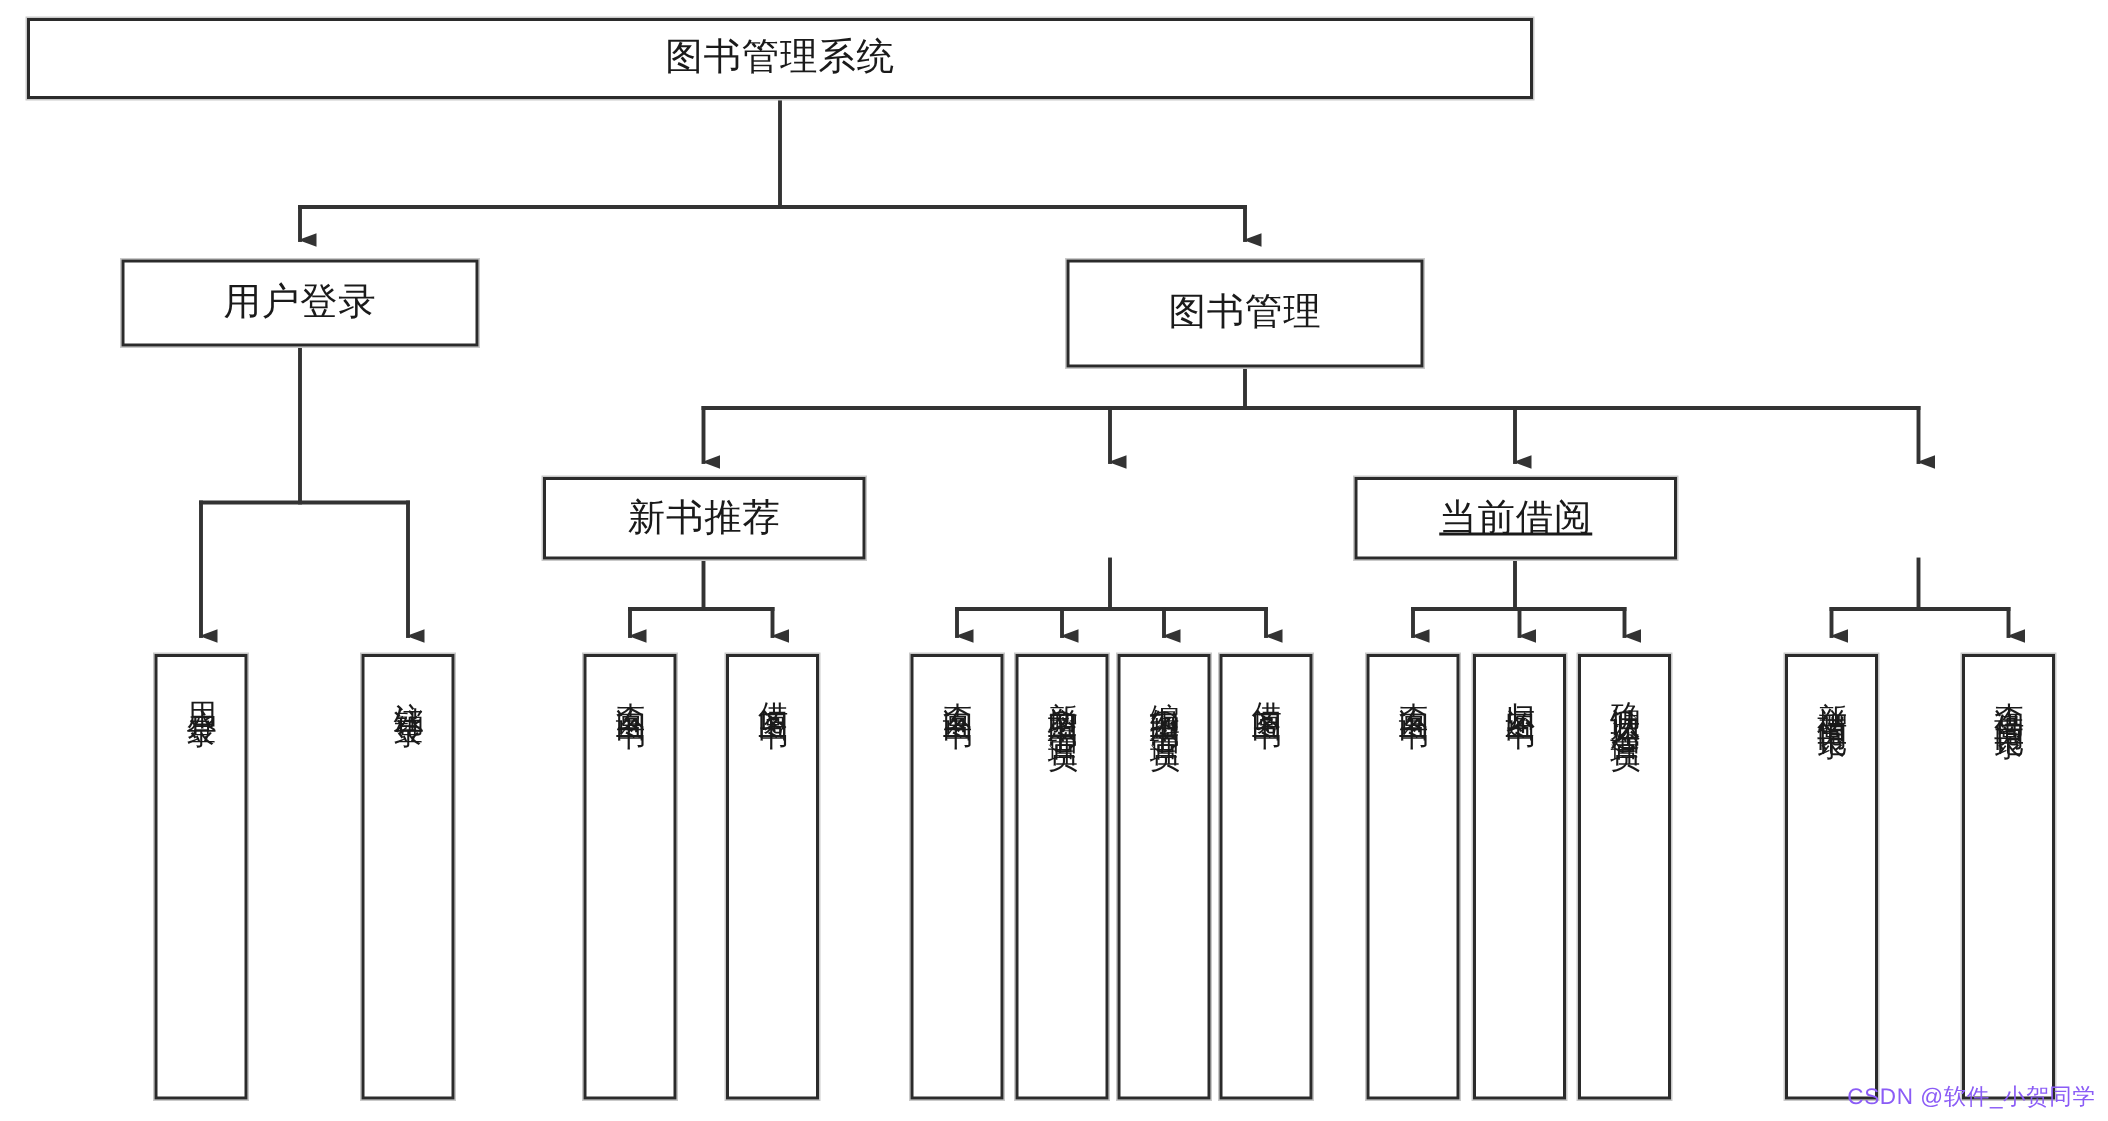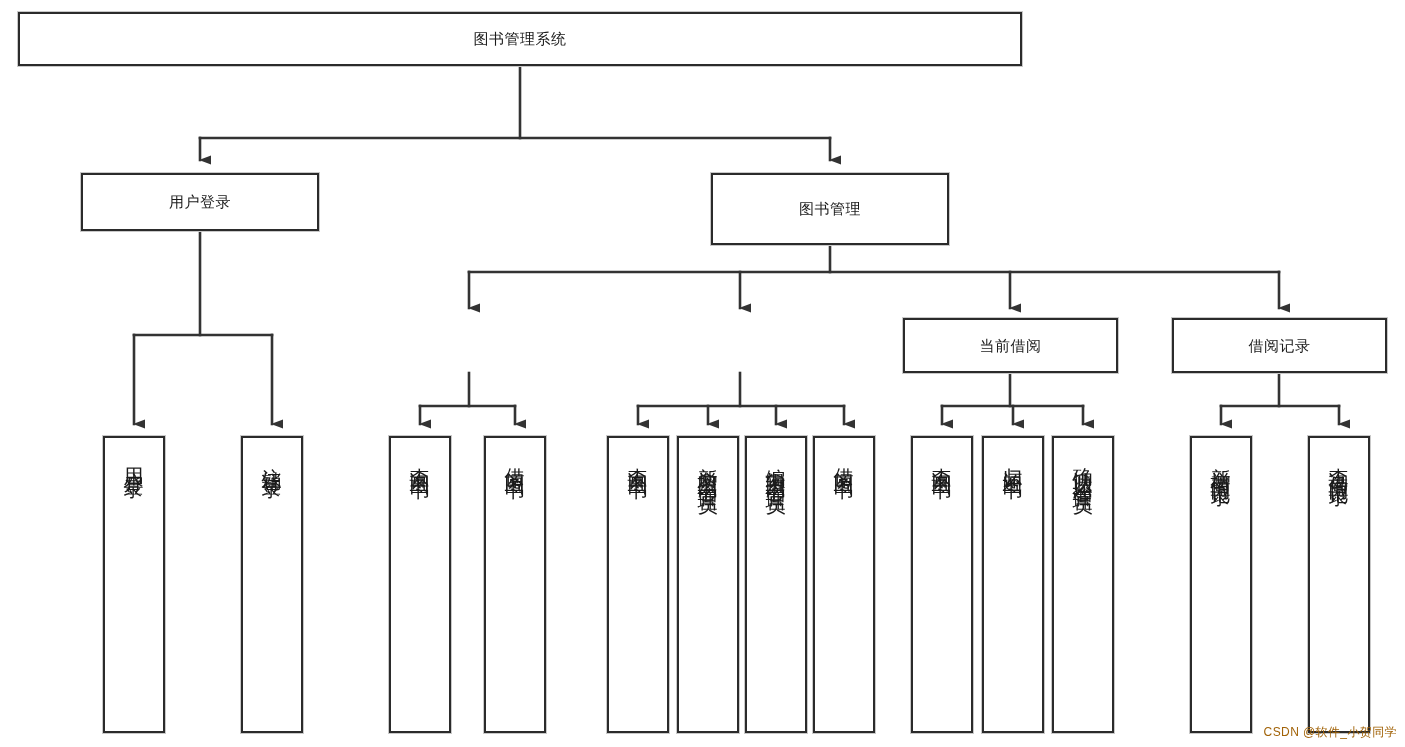"图书管理系统" .h-node .lbl { font-size: 15px -> 25px }
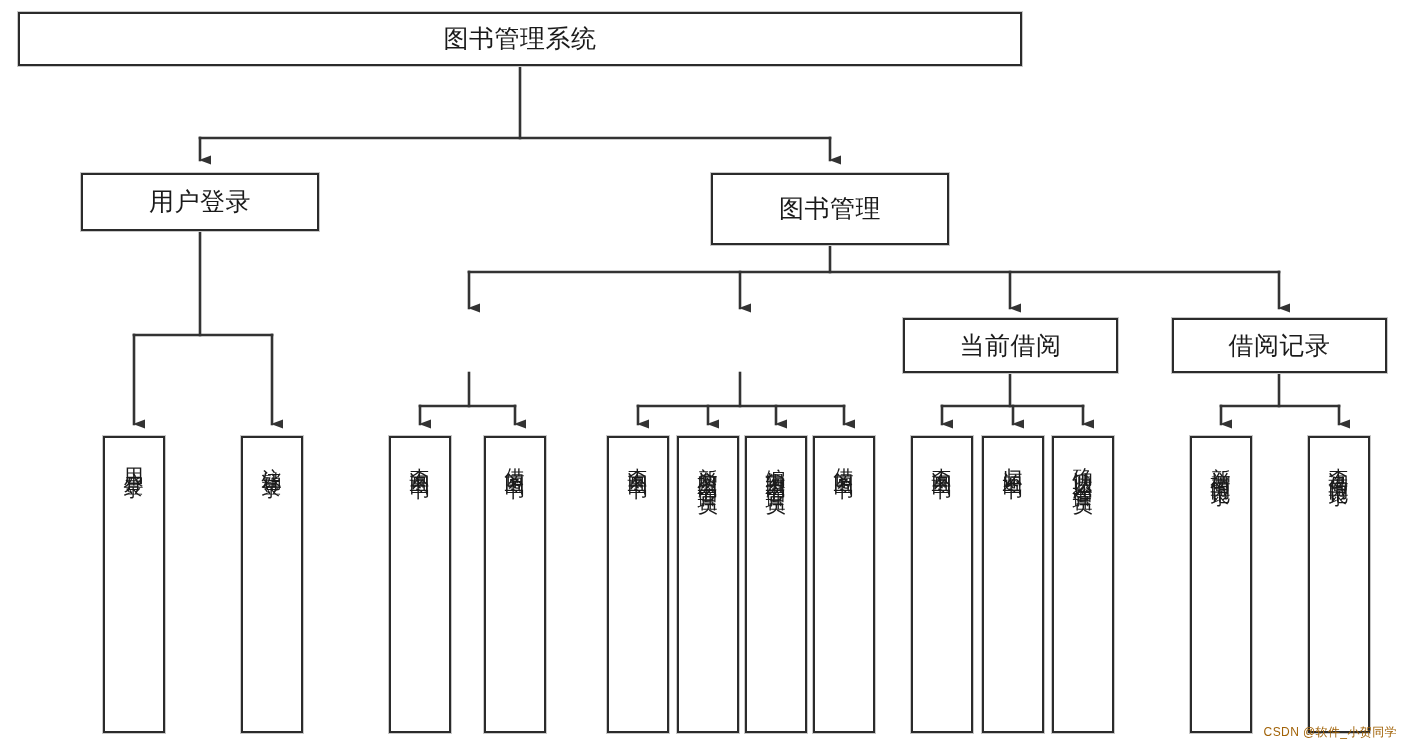"新书推荐" div.node { html: none -> <div> <span>新书推荐</span> </div> }
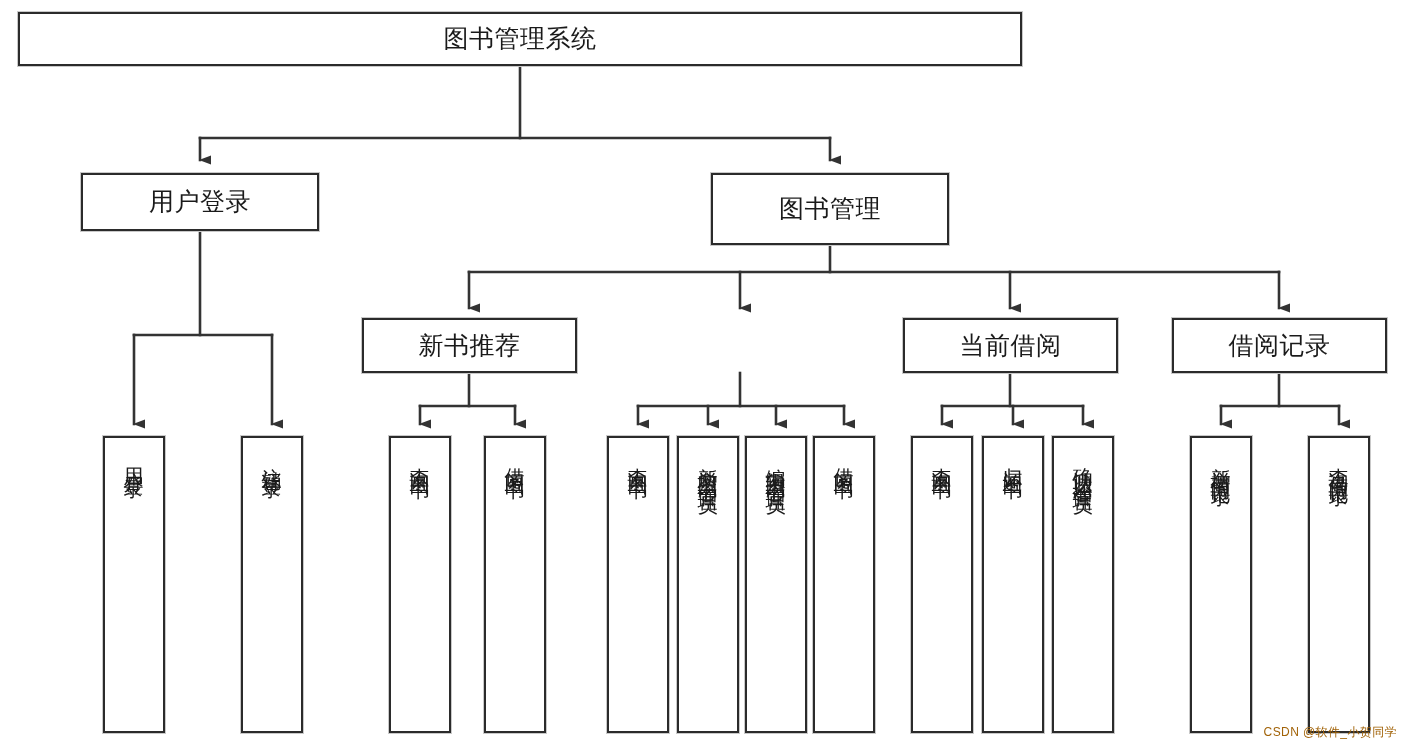"当前借阅" div.node { text-decoration: none -> underline }
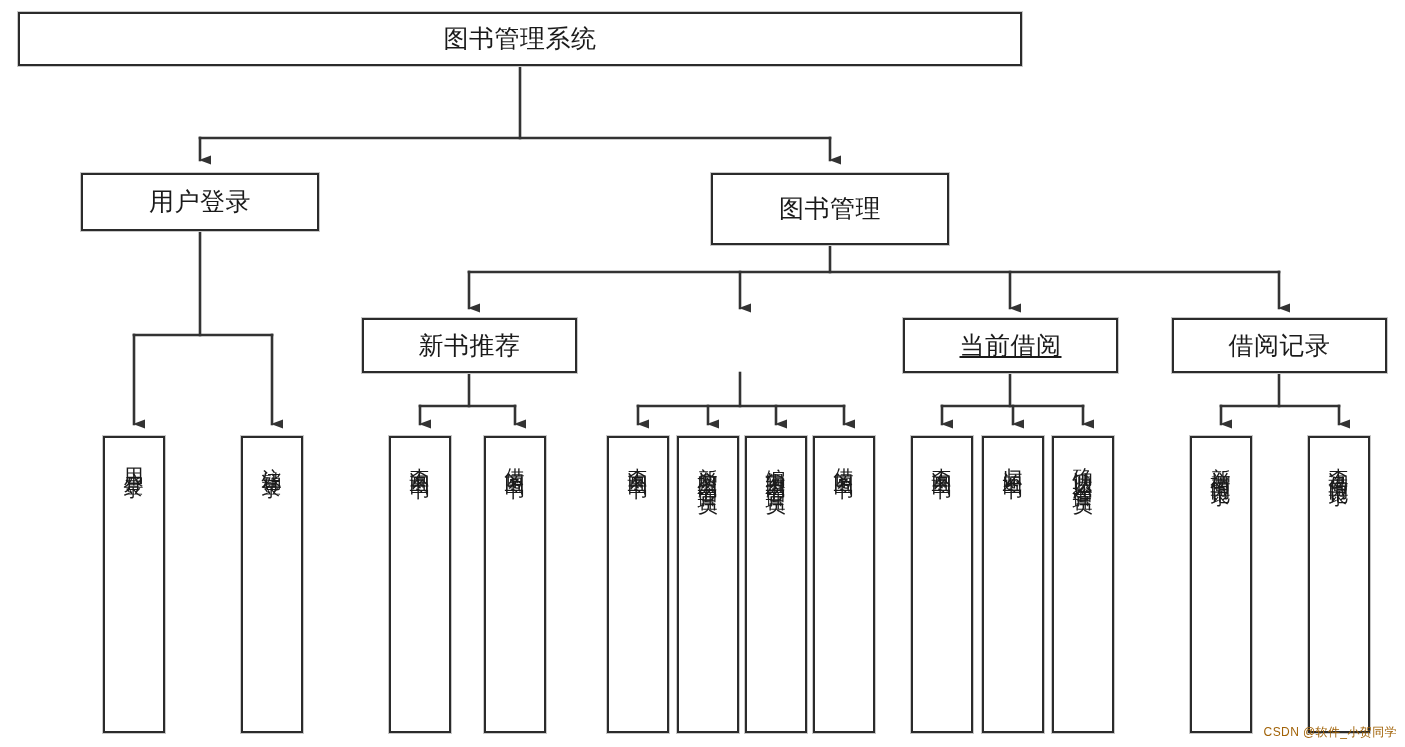"借阅记录" div.node { html: <div> <span>借阅记录</span> </div> -> none }
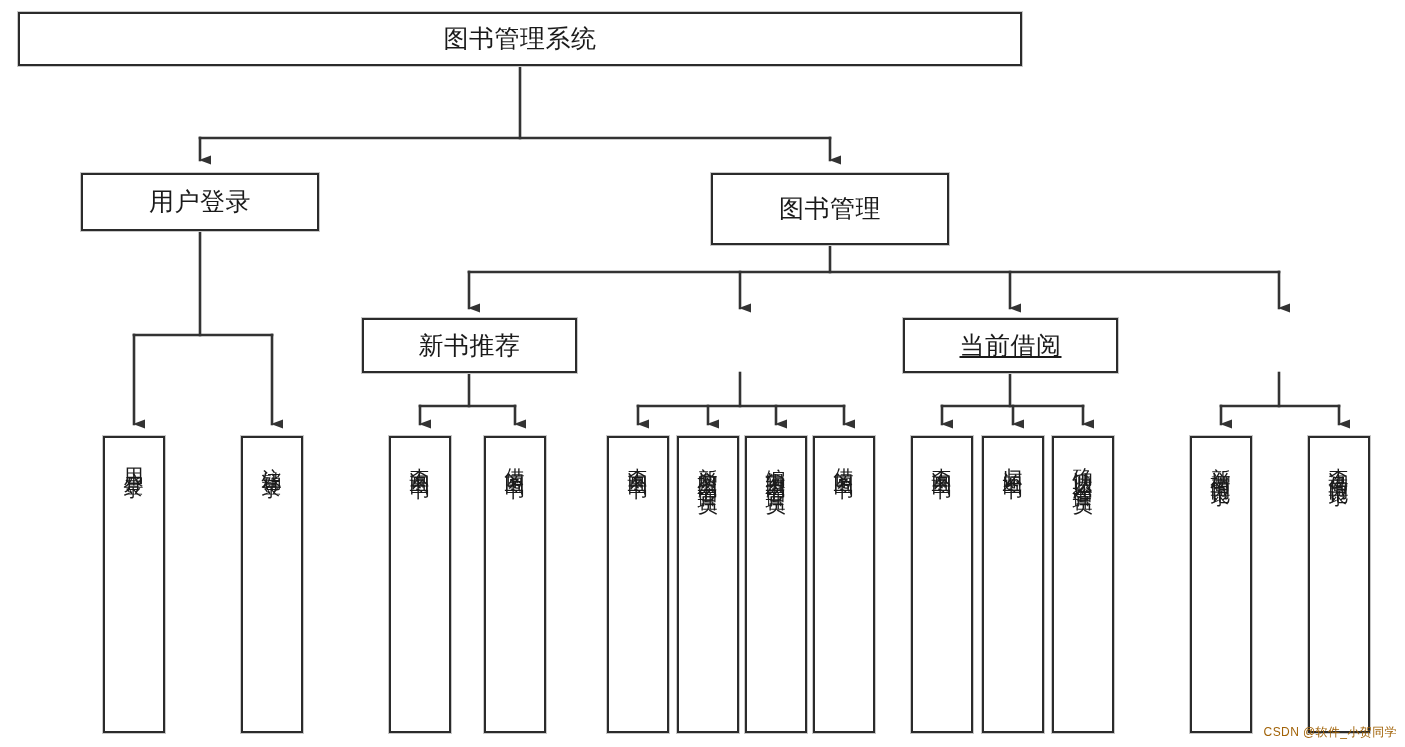"CSDN @软件_小贺同学" #watermark { color: #a16207 -> #8b5cf6; font-size: 12px -> 15px }
